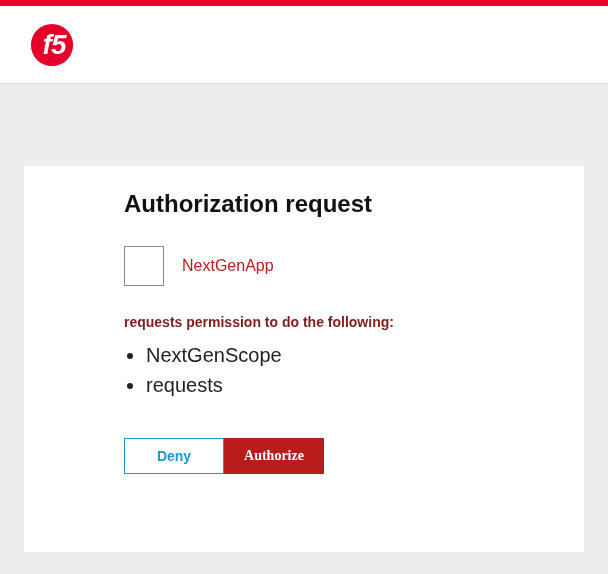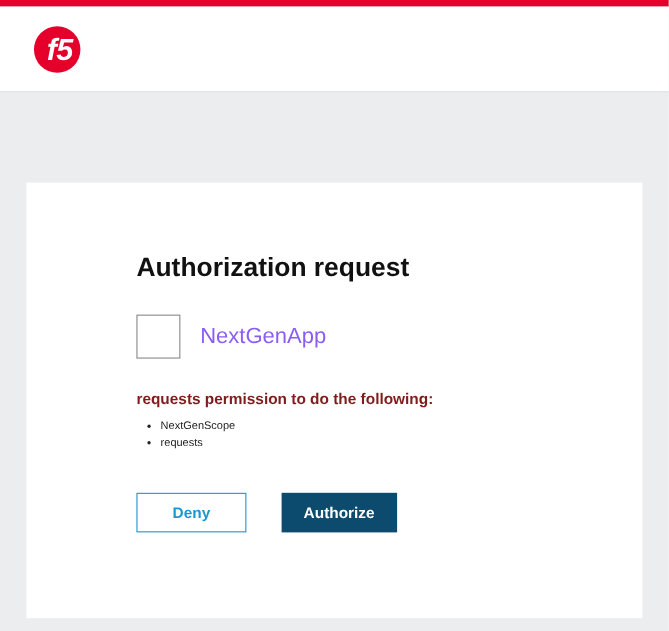"Authorization request" .card { padding: 64px 100px 78px 100px -> 24px 100px 78px 100px }
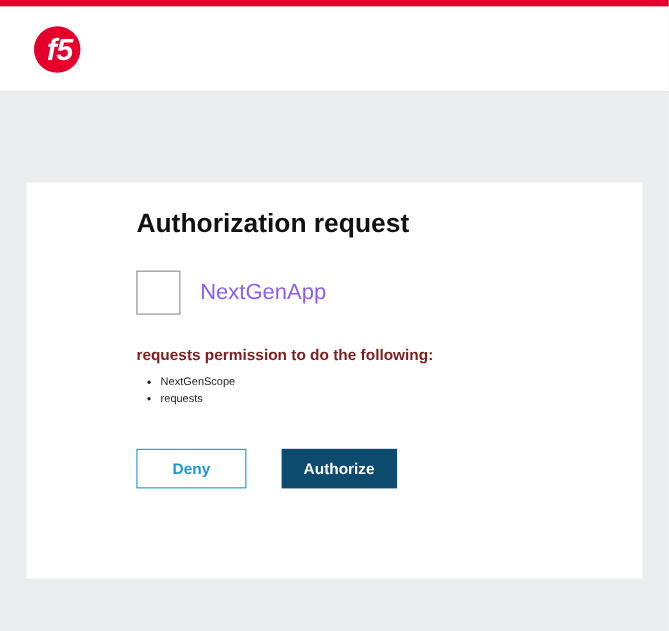"NextGenApp" .app-name { color: #8b5cf6 -> #b91c1c; font-size: 20px -> 16px }
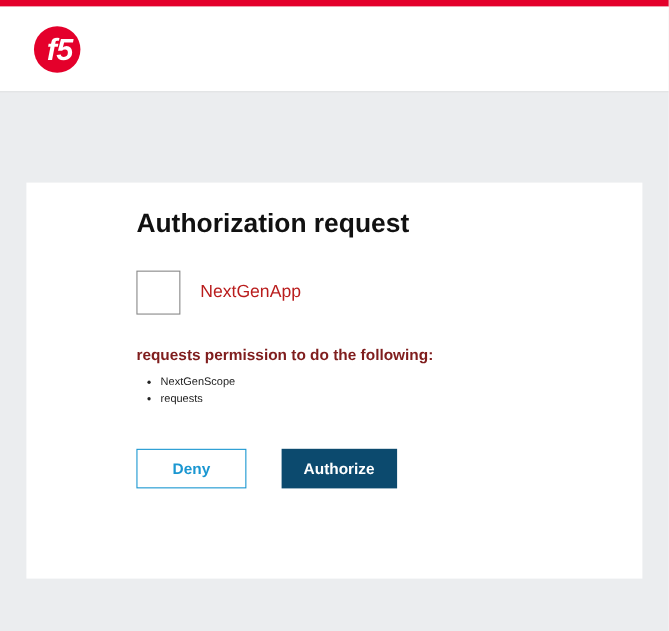"NextGenScope" .scope-list li { font-size: 10px -> 20px }
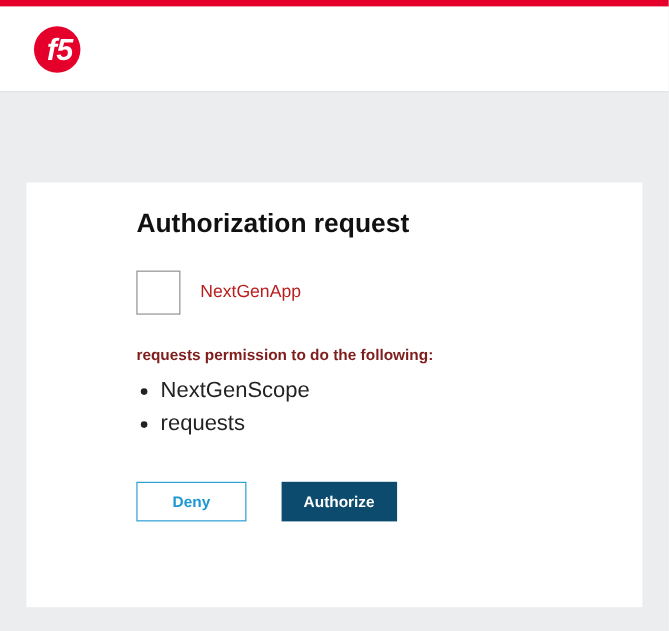"Deny" .button-row { gap: 32px -> 0 }
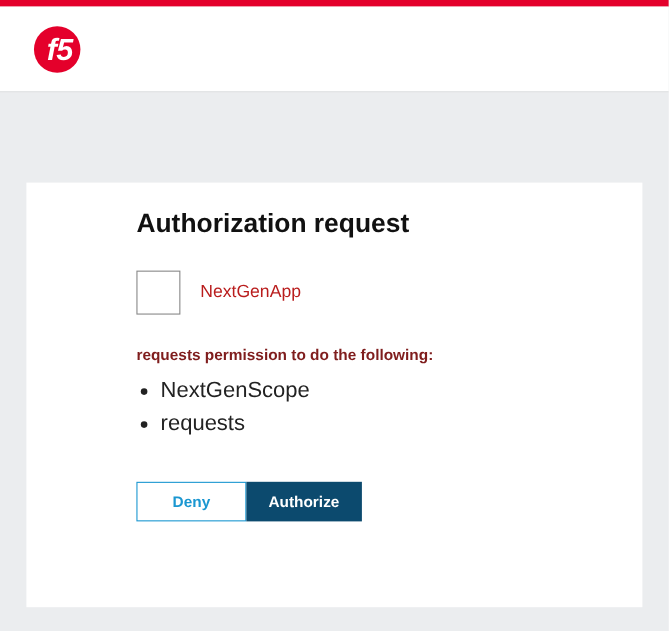"Authorize" .btn-primary { background: #0c4a6e -> #b91c1c; font-family: none -> Liberation Serif, serif }
